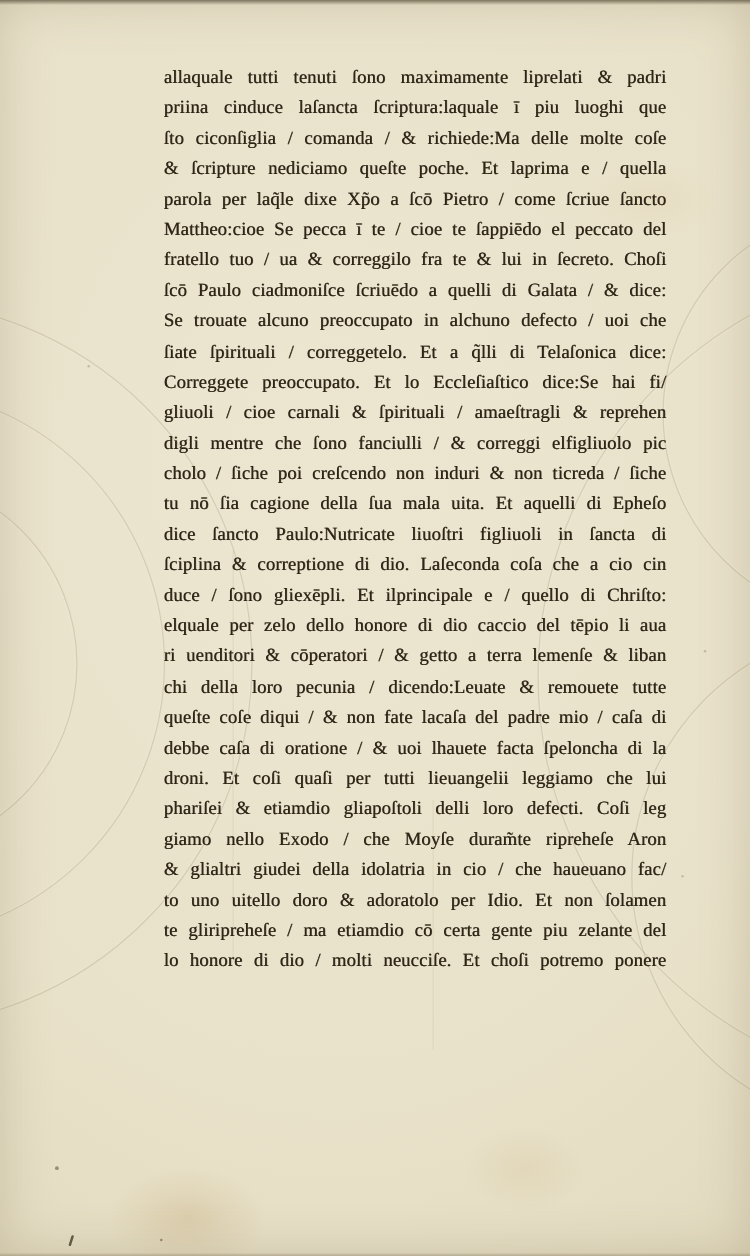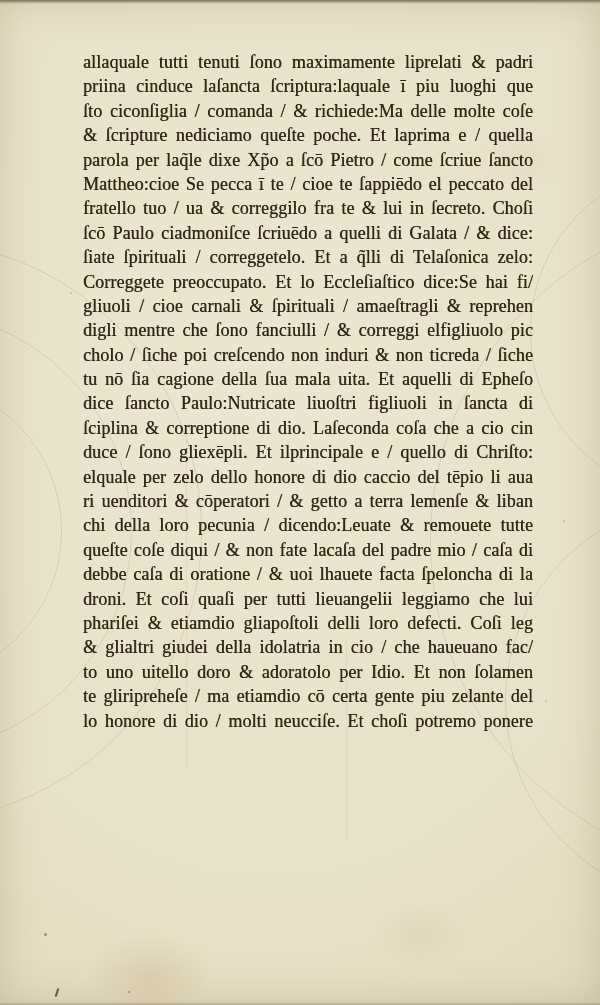"allaquale tutti tenuti ſono maximamente" .line { font-size: 18px -> 15px; margin-left: none -> 48px }
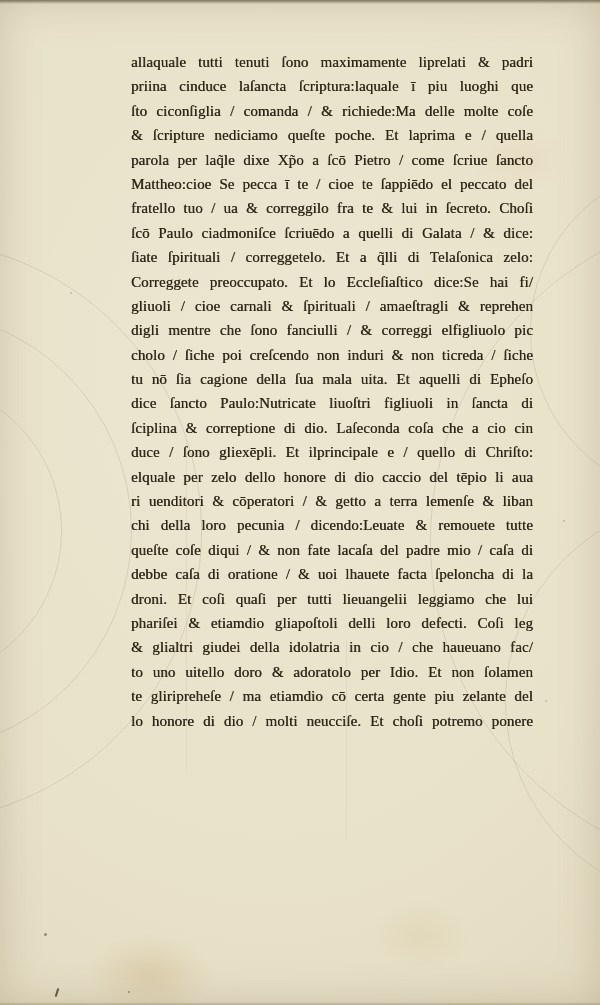"Se trouate alcuno preoccupato in" div.line { html: none -> <div>Se trouate alcuno preoccupato in alchuno defecto / uoi che</div> }
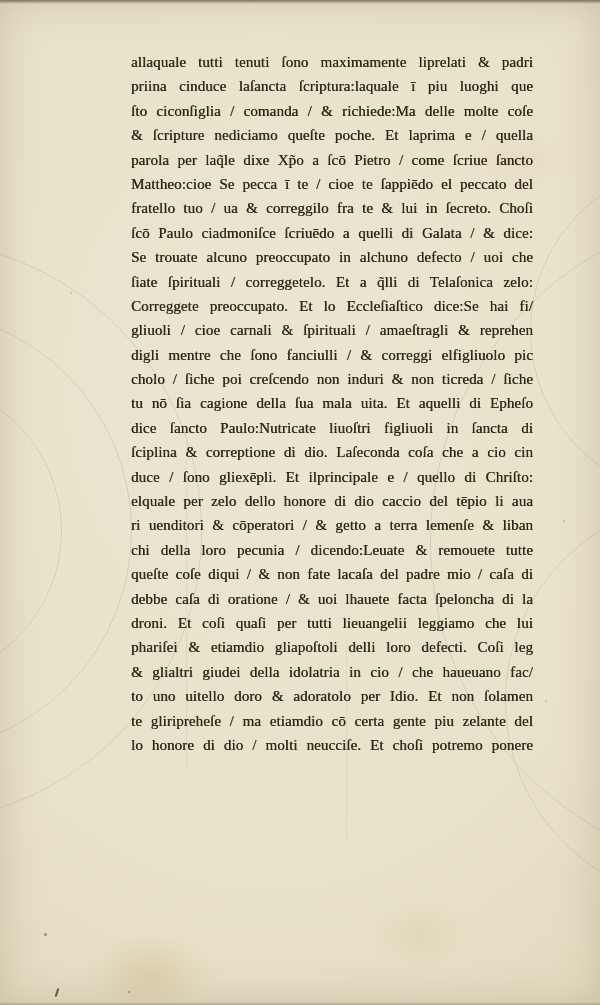"ſiate ſpirituali / correggetelo. Et" div.line { text: zelo -> dice }
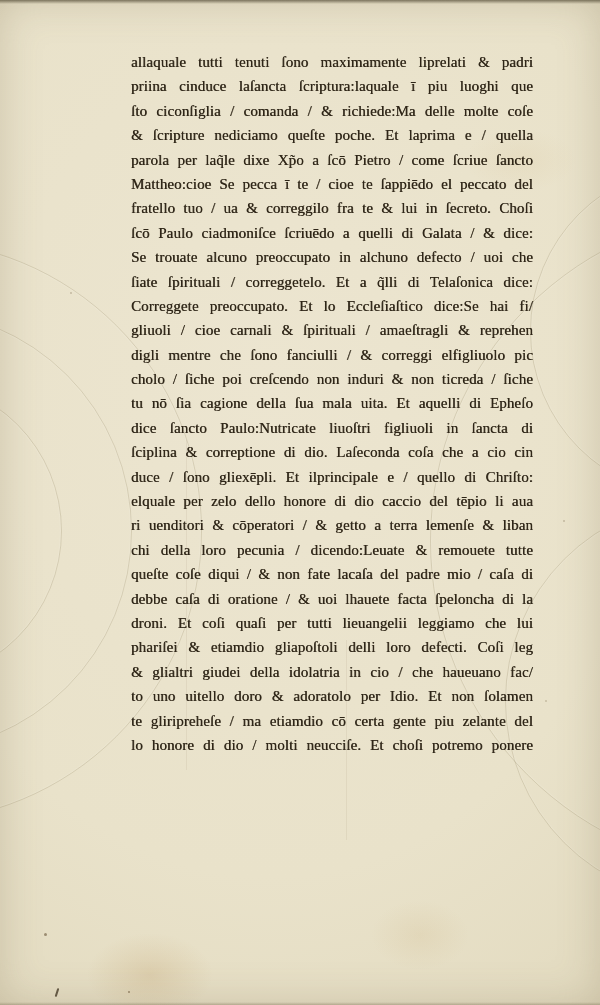"giamo nello Exodo / che" div.line { html: none -> <div>giamo nello Exodo / che Moyſe duram̃te ripreheſe Aron</div> }
